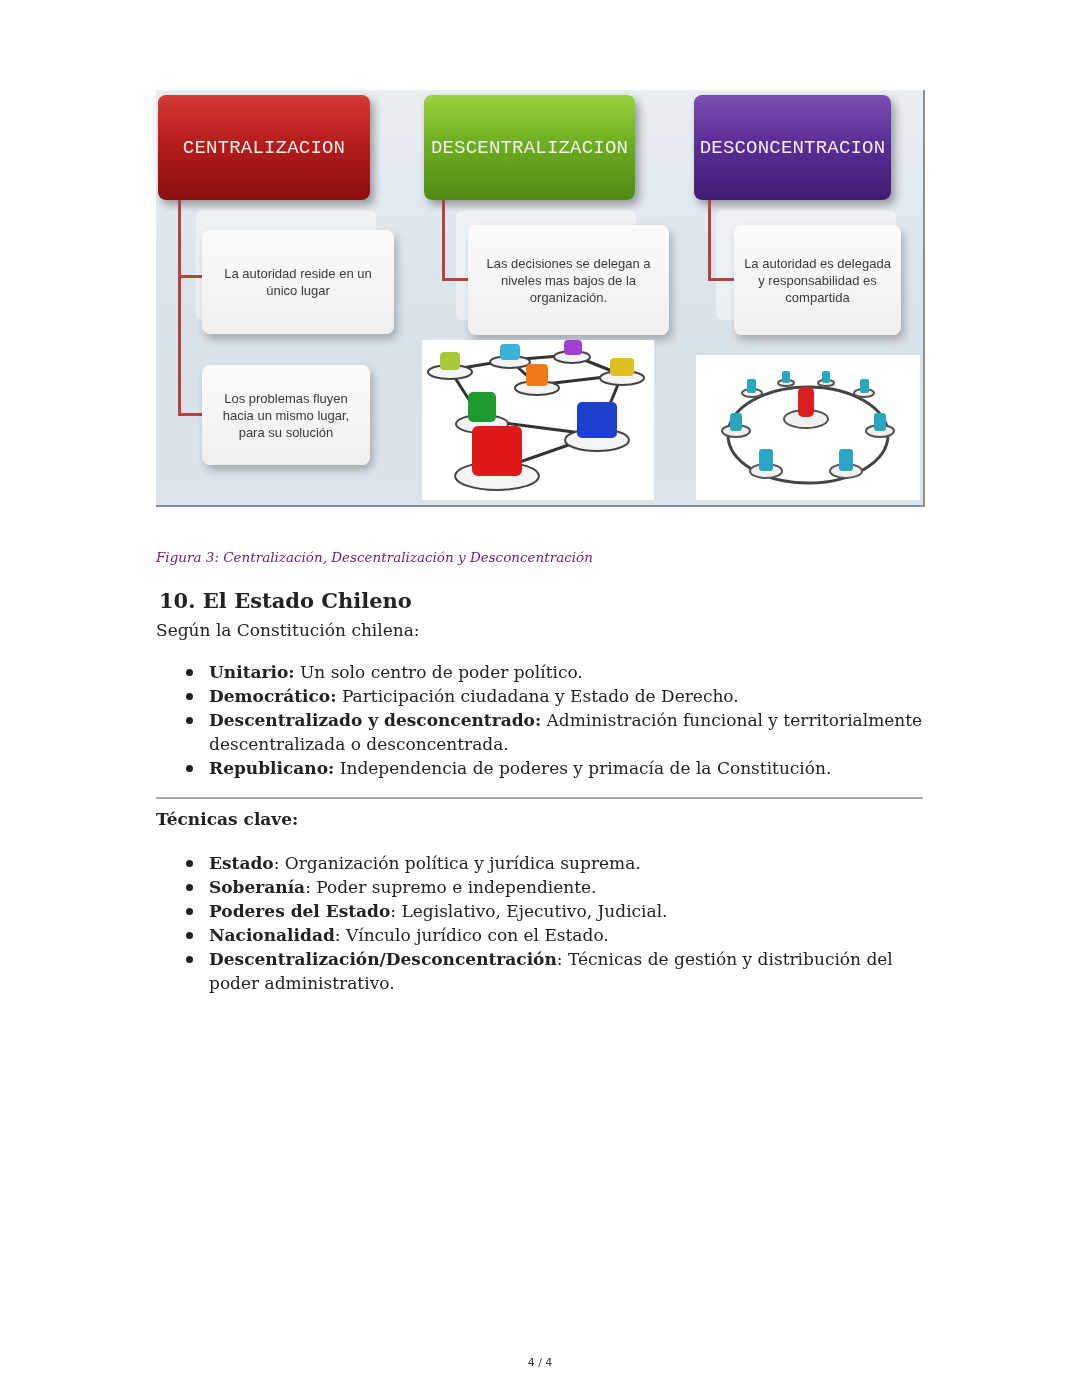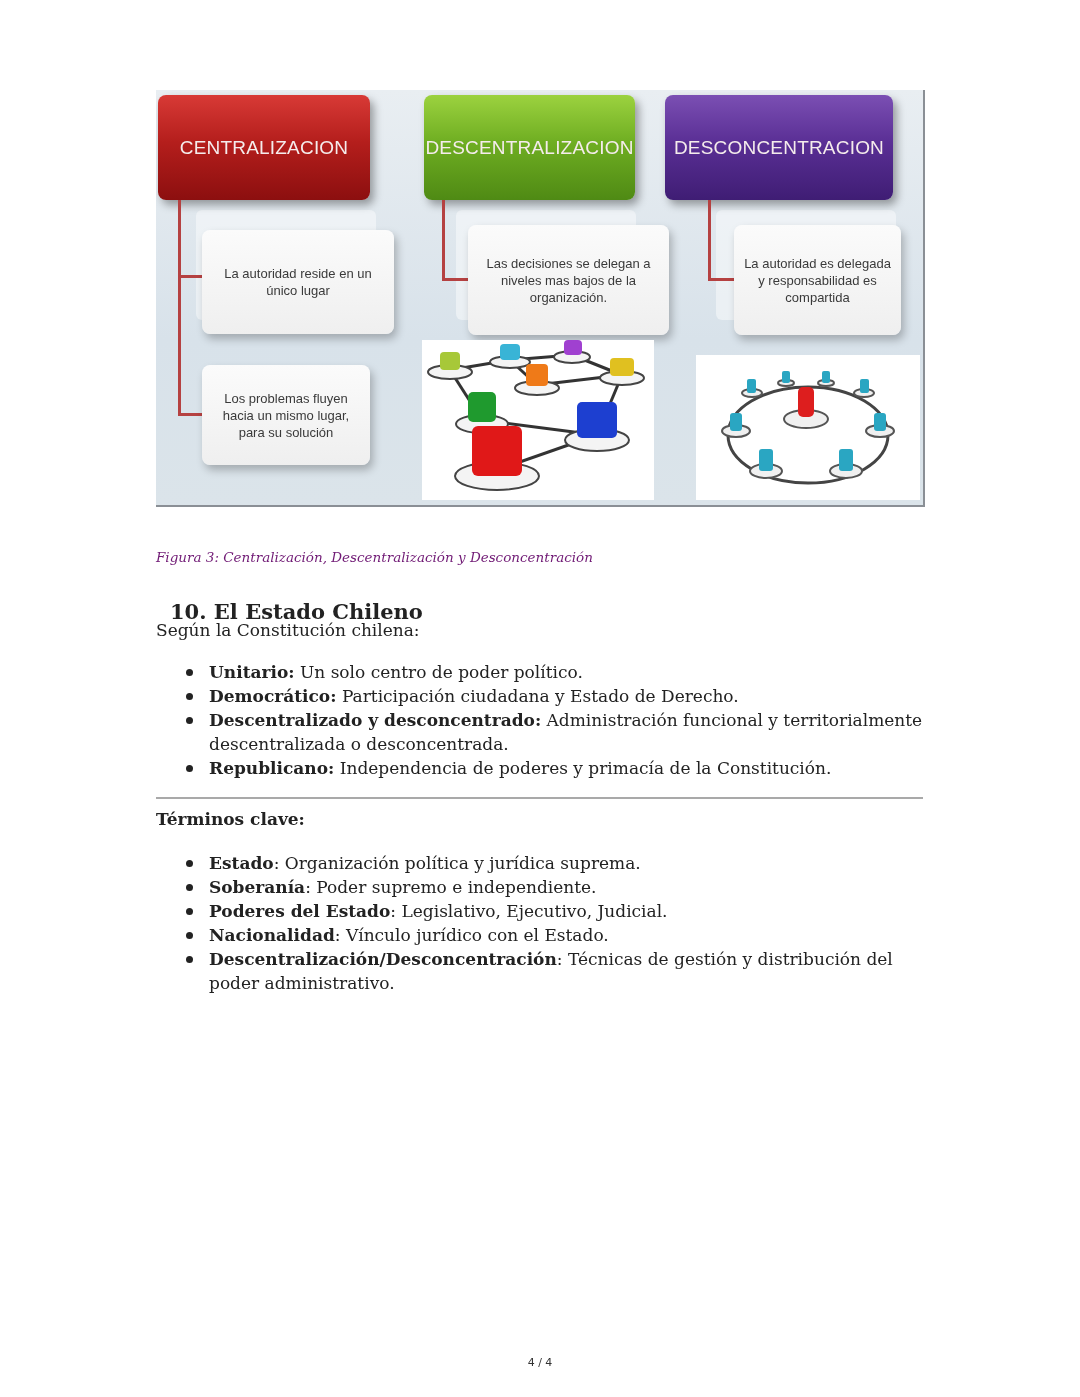"CENTRALIZACION" .hdr { font-family: Liberation Sans, sans-serif -> Liberation Mono, monospace }
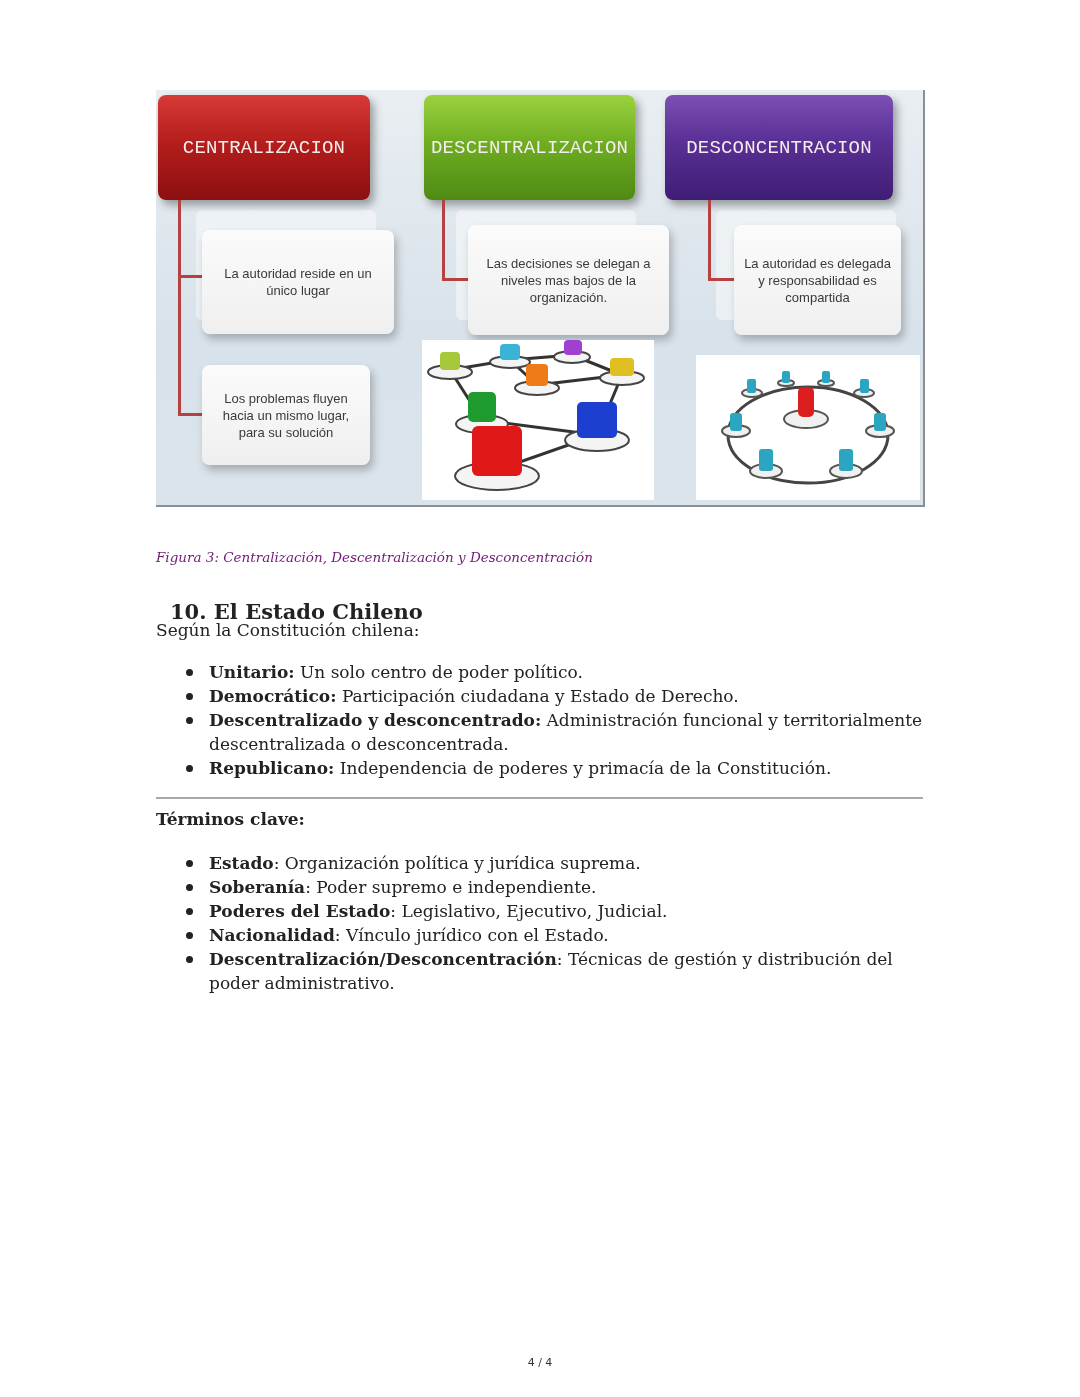"DESCONCENTRACION" .hdr.purple { left: 509px -> 538px; width: 228px -> 197px }
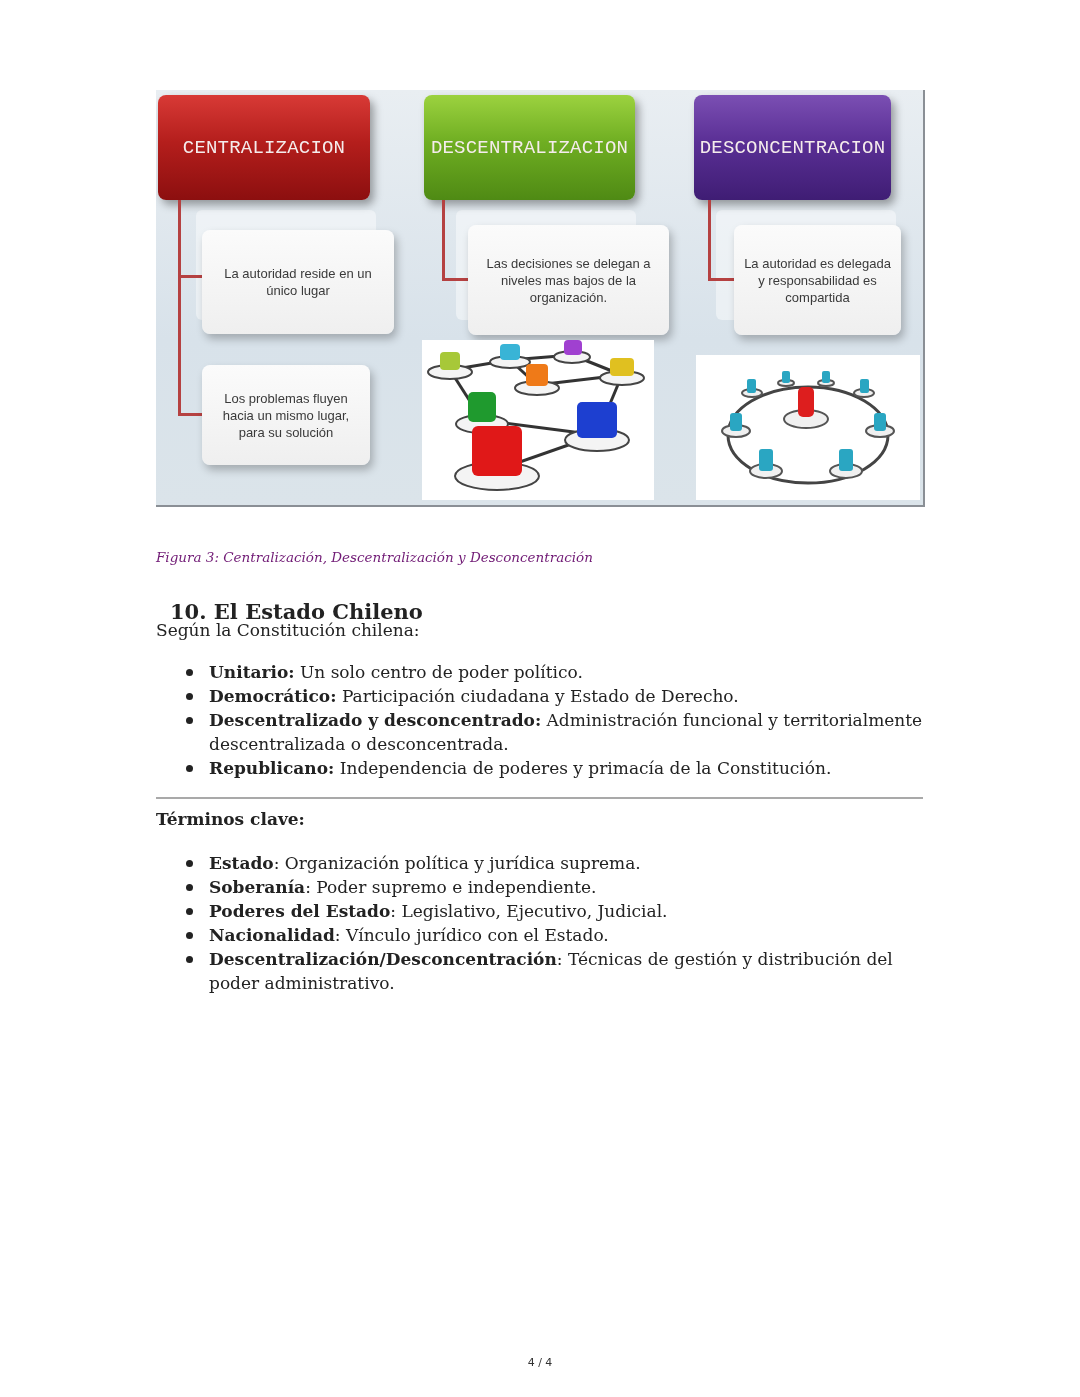"10. El Estado Chileno" .h2 { margin: 11px -> 0 }
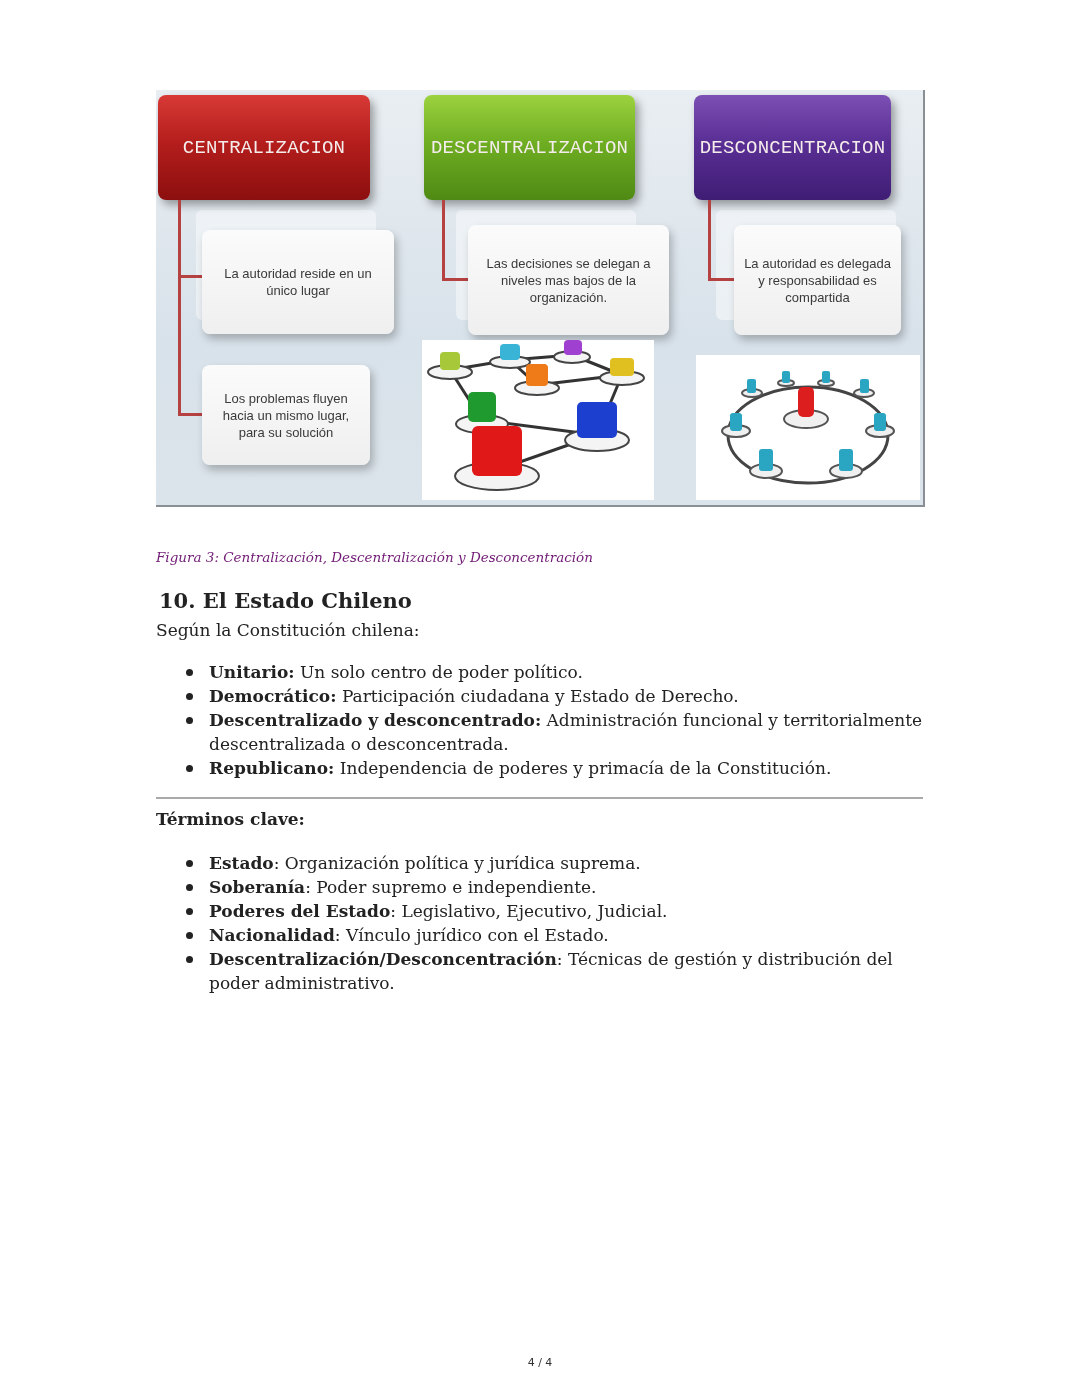"Términos clave:" div.terms-title { text: Términos -> Técnicas }
